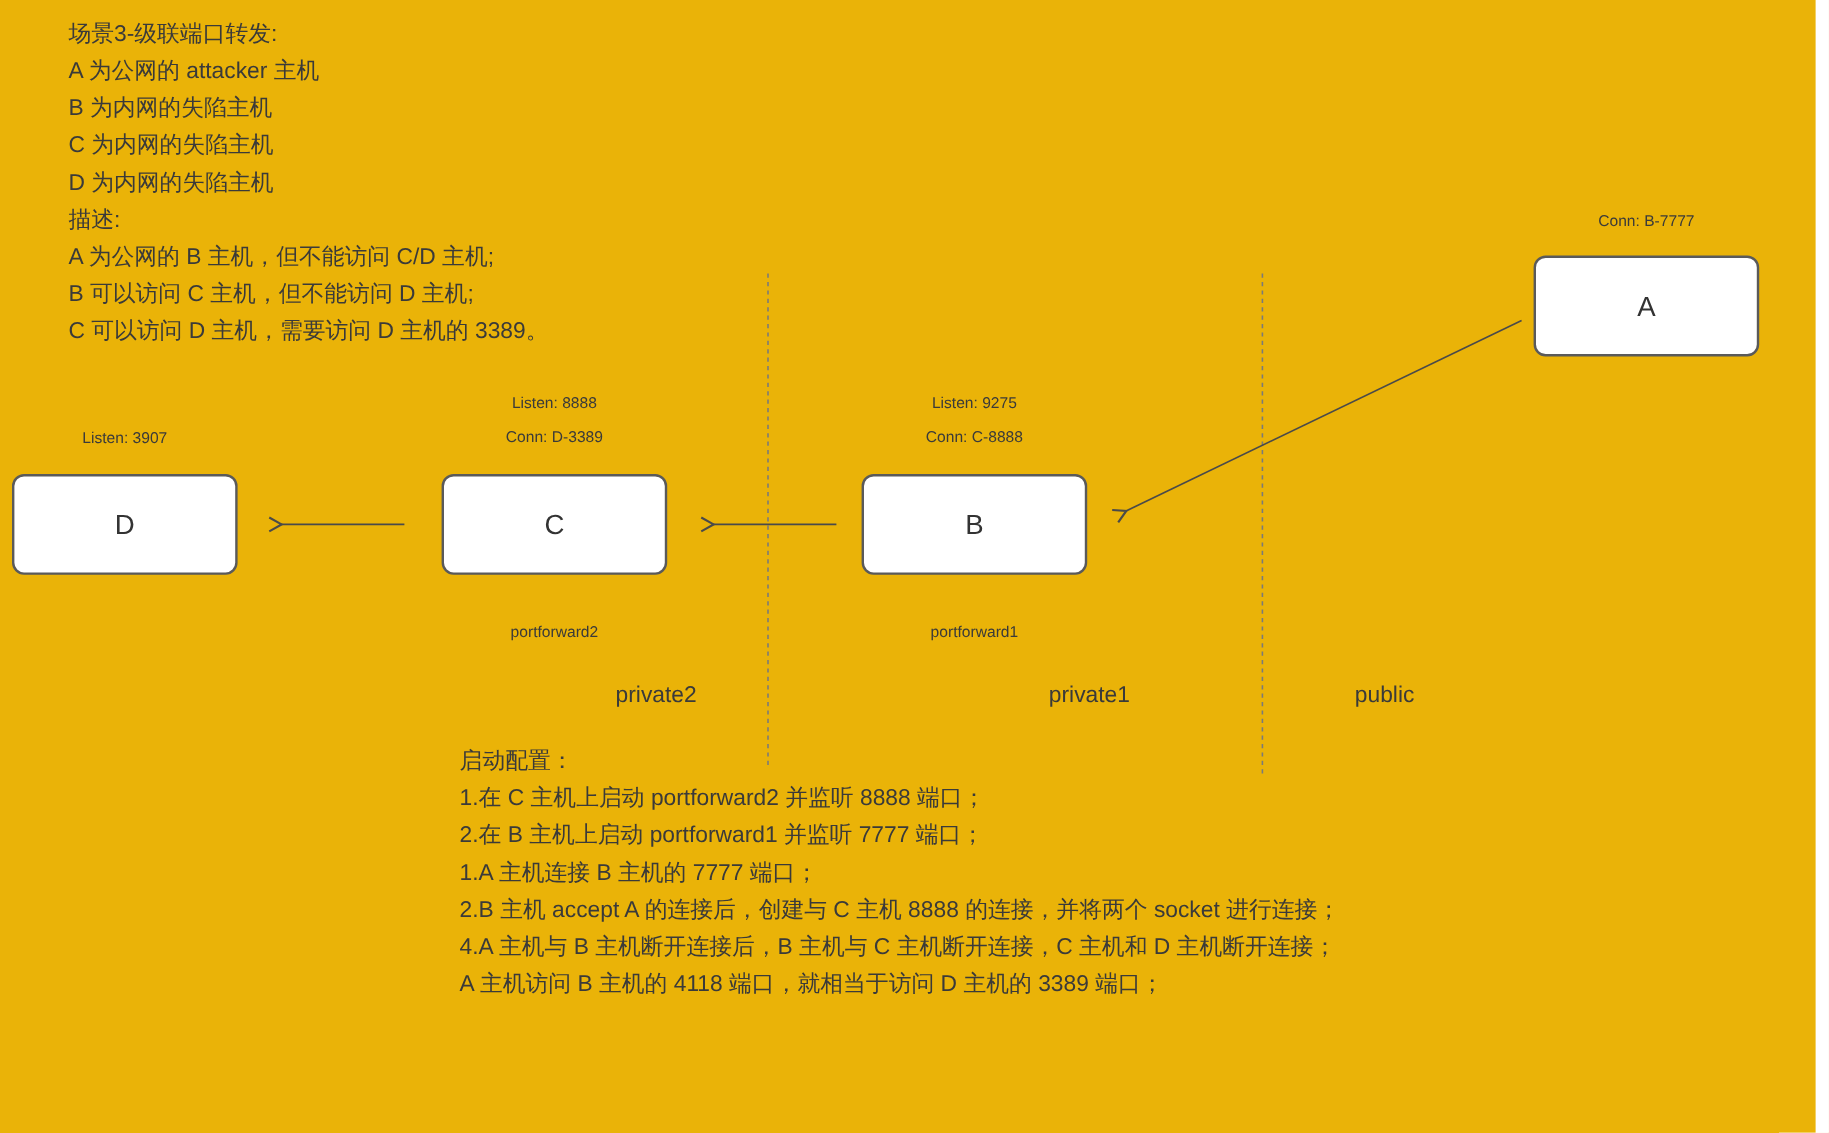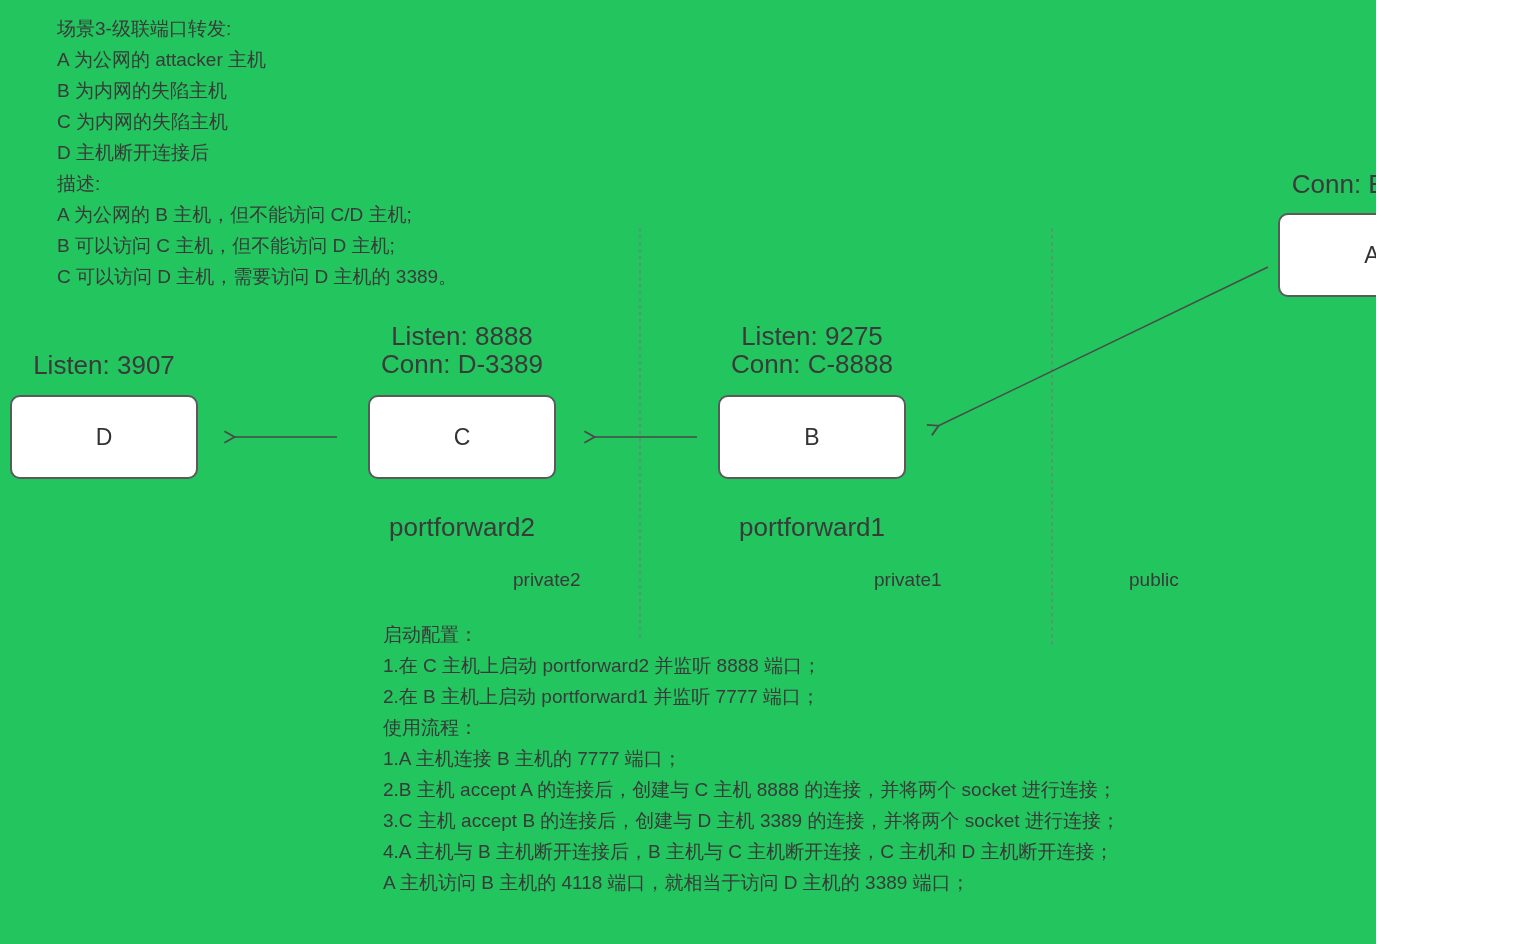"场景3-级联端口转发:" .canvas { background: #22c55e -> #eab308; width: 1376px -> 1513px }
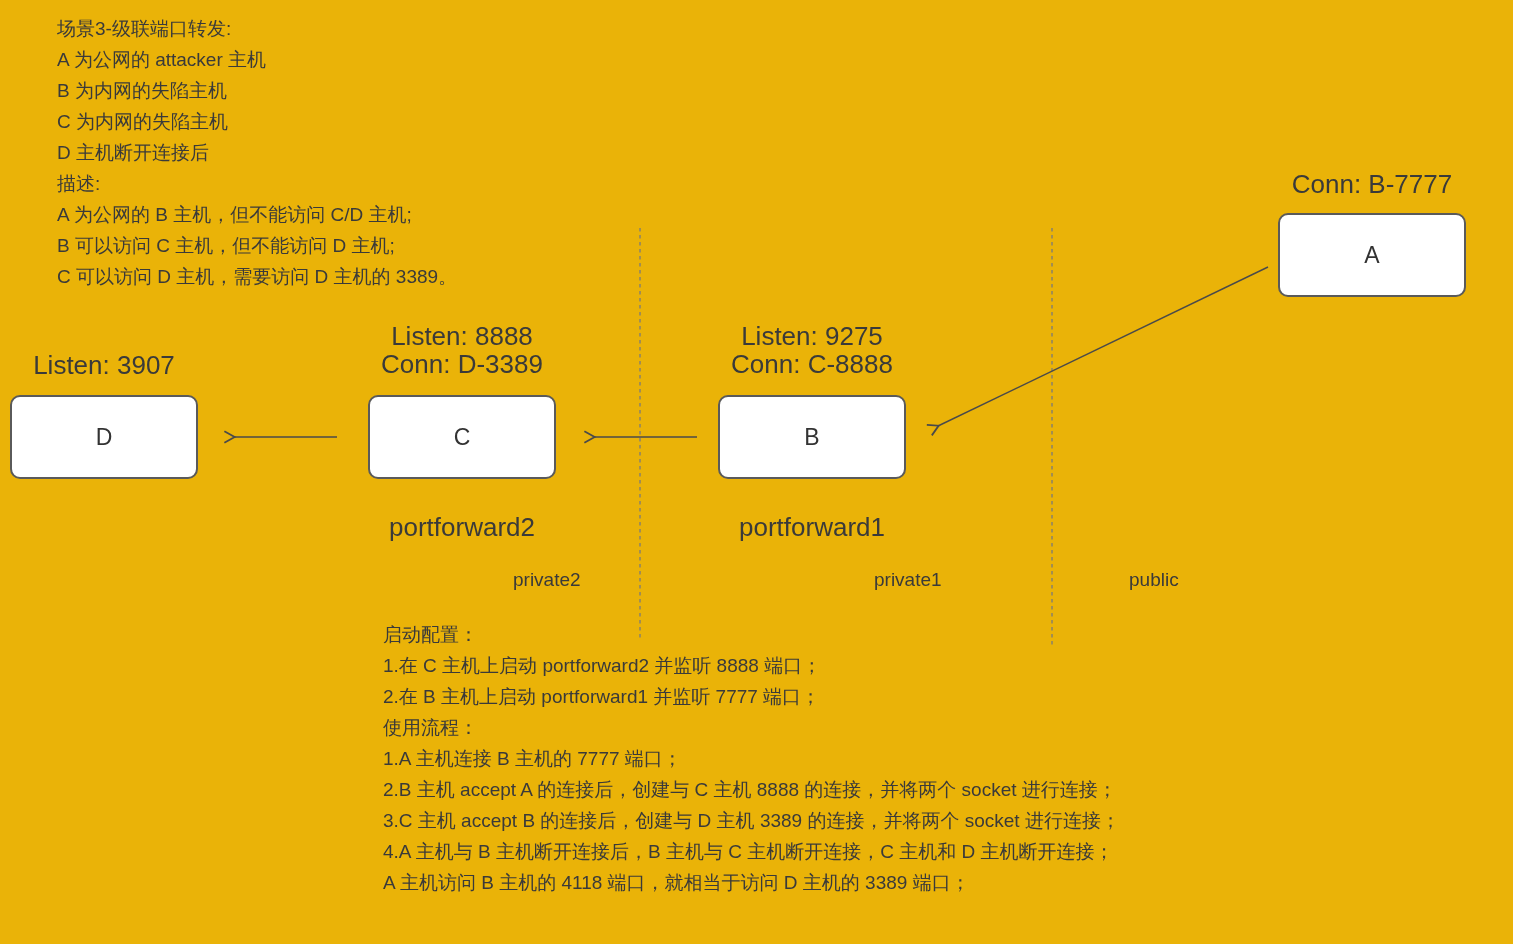"D 主机断开连接后" div { text: 主机断开连接后 -> 为内网的失陷主机 }
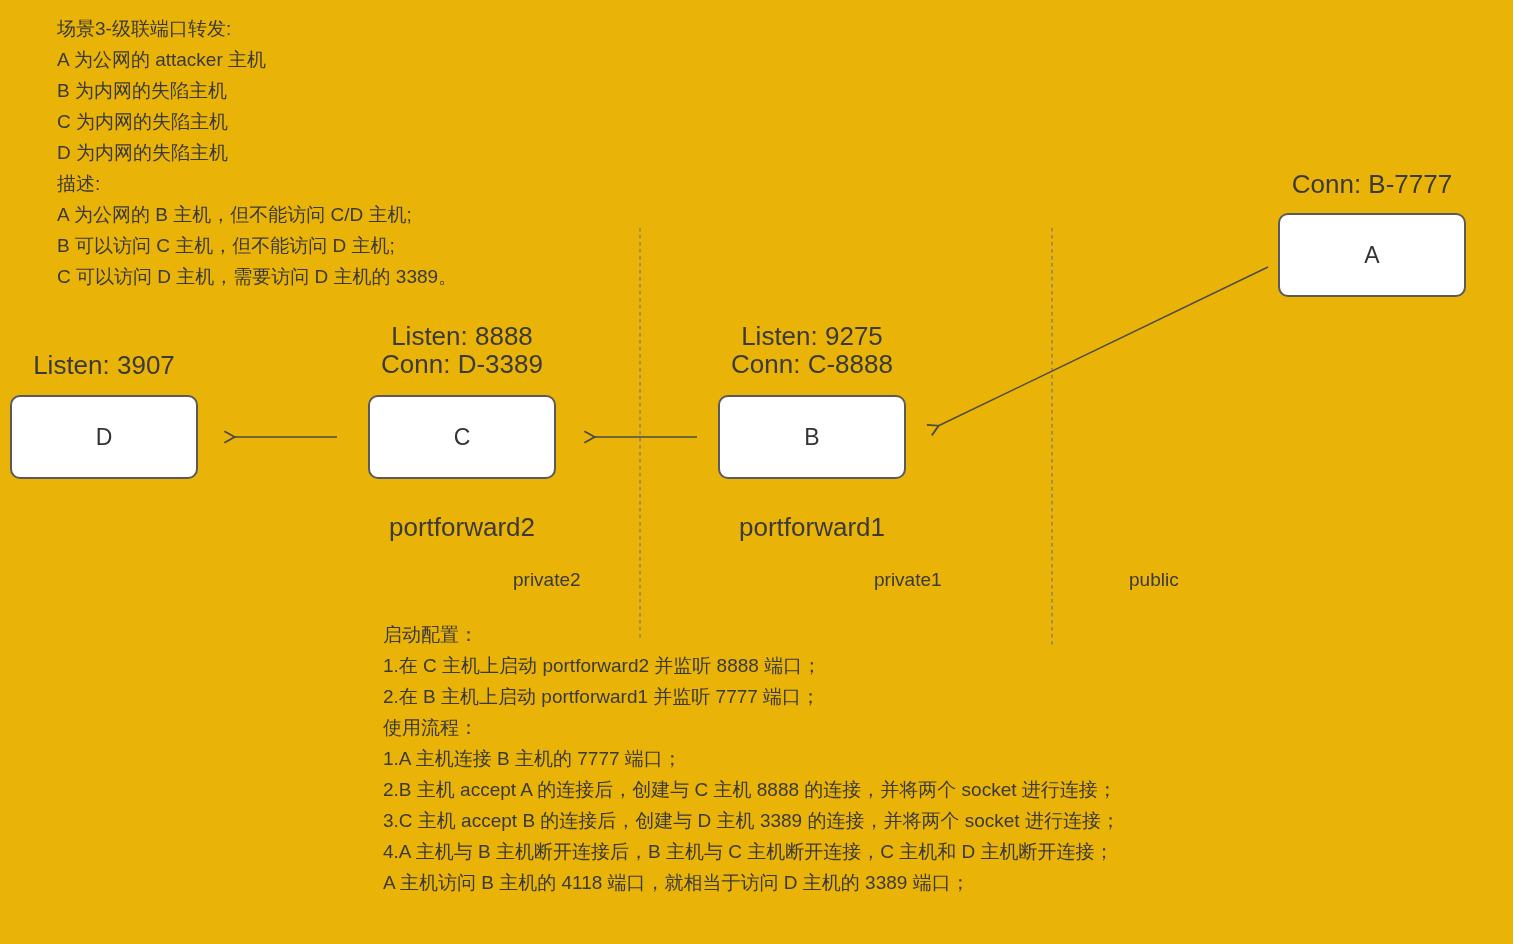"Conn: B-7777" .ann { font-size: 26px -> 13px }
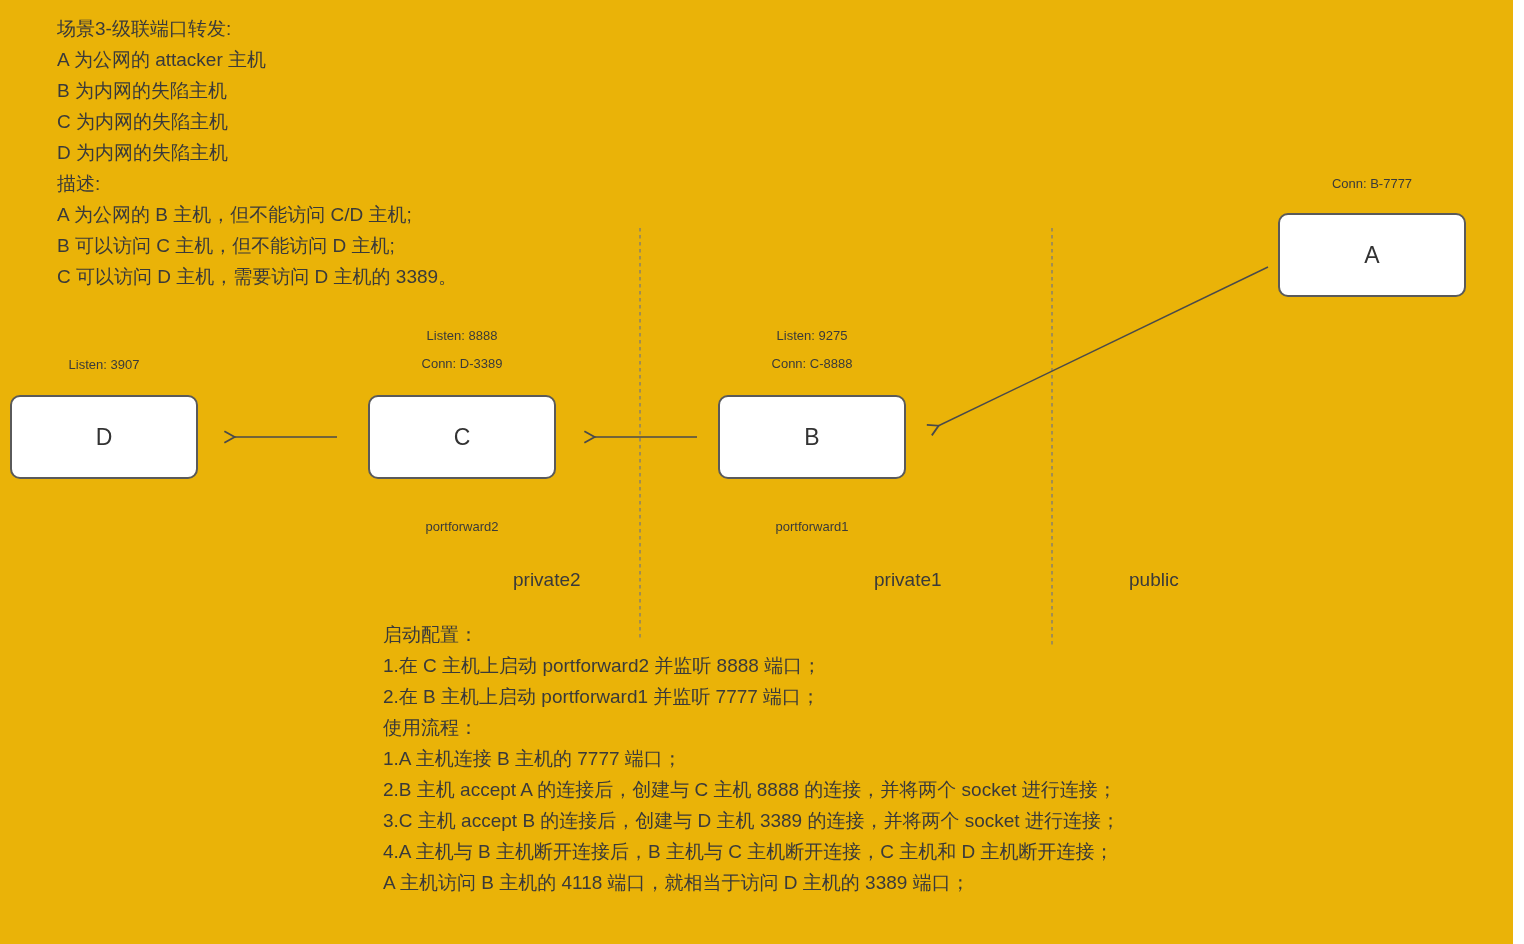"使用流程：" div { html: <div>使用流程：</div> -> none }
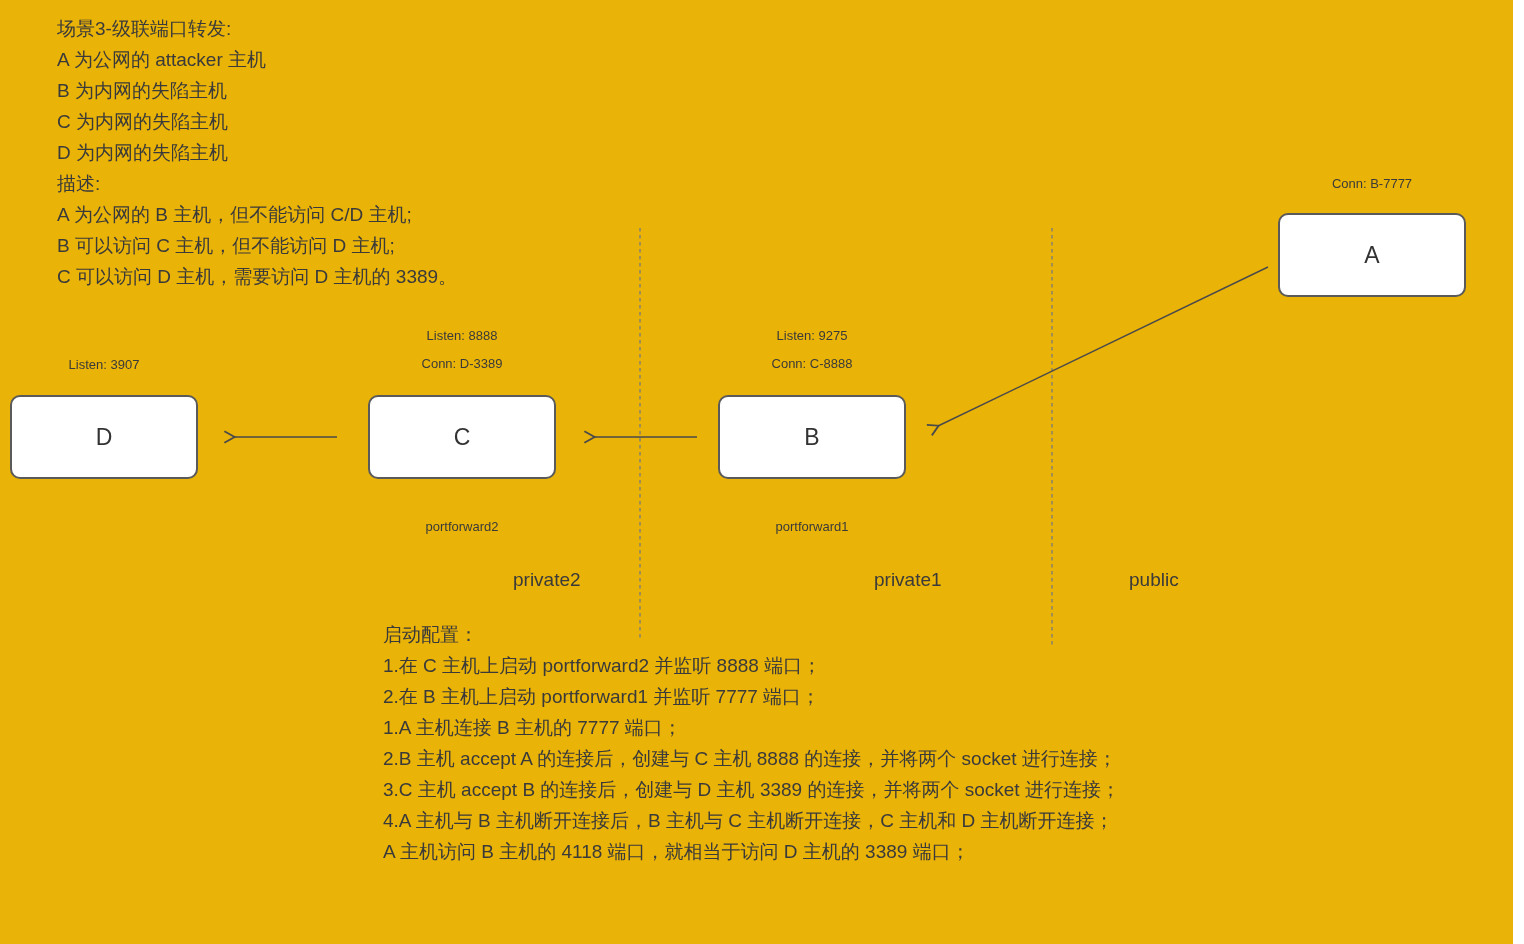"3.C 主机 accept B 的连接后，创建与" div { html: <div>3.C 主机 accept B 的连接后，创建与 D 主机 3389 的连接，并将两个 socket 进行连接；</div> -> none }
